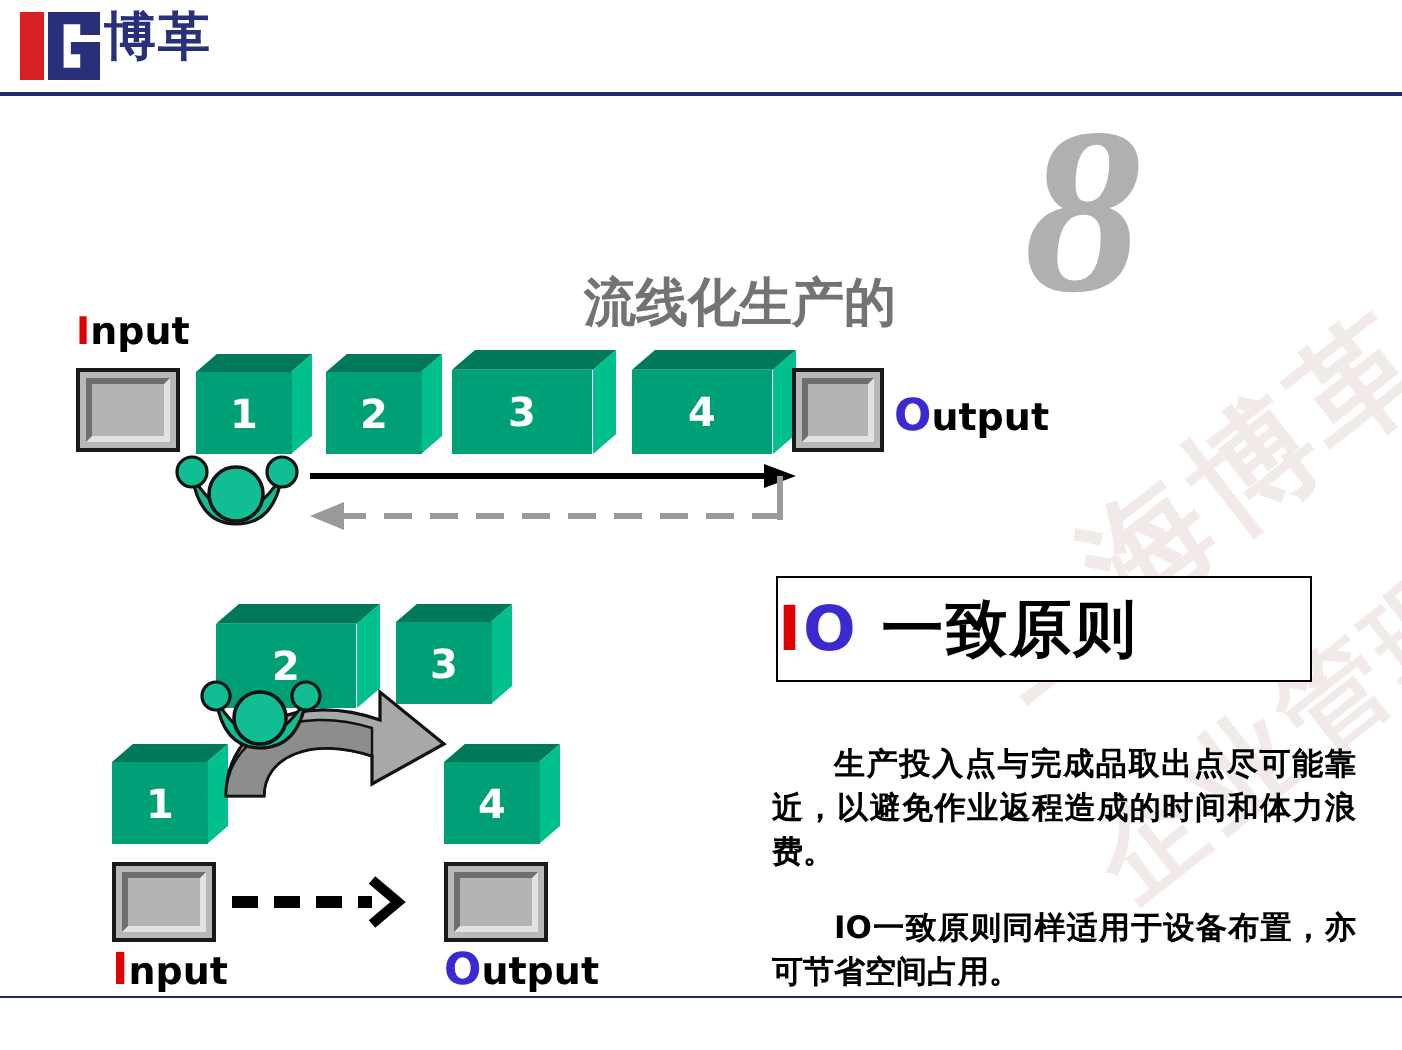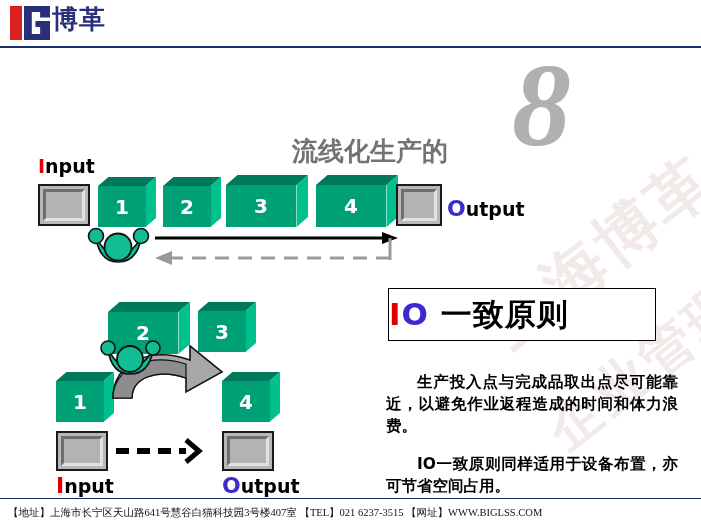"【地址】上海市长宁区天山路641号慧谷白猫科技园3号楼407室 【TEL】021" div.footer-text { html: <div>【地址】上海市长宁区天山路641号慧谷白猫科技园3号楼407室 【TEL】021 6237-3515 【网址】WWW.BIGLSS.COM</div> -> none }
